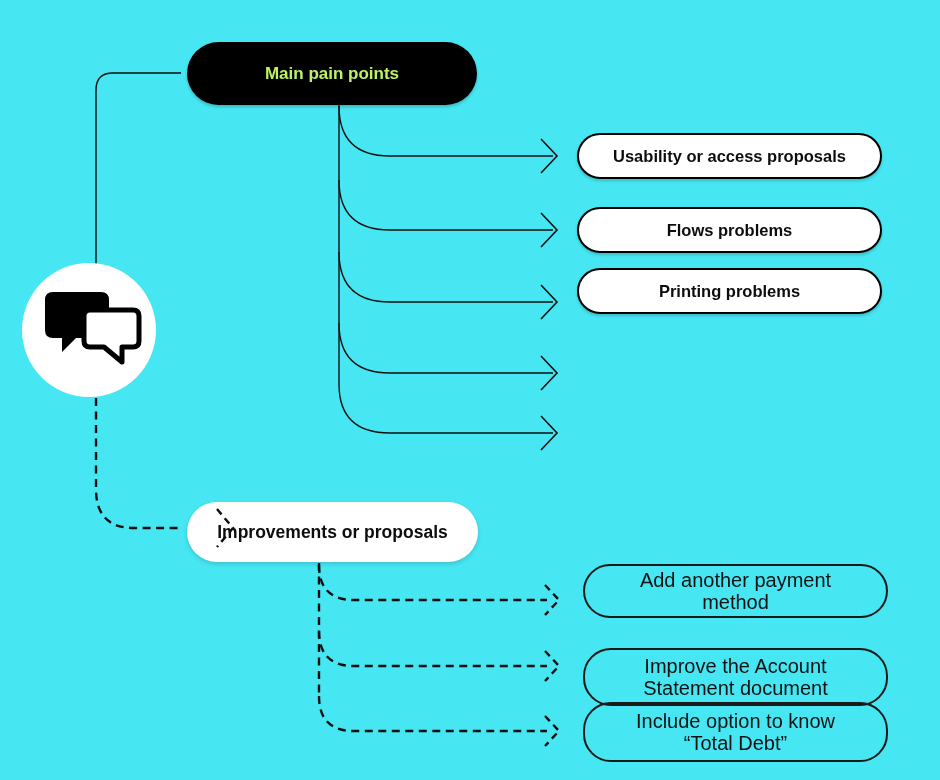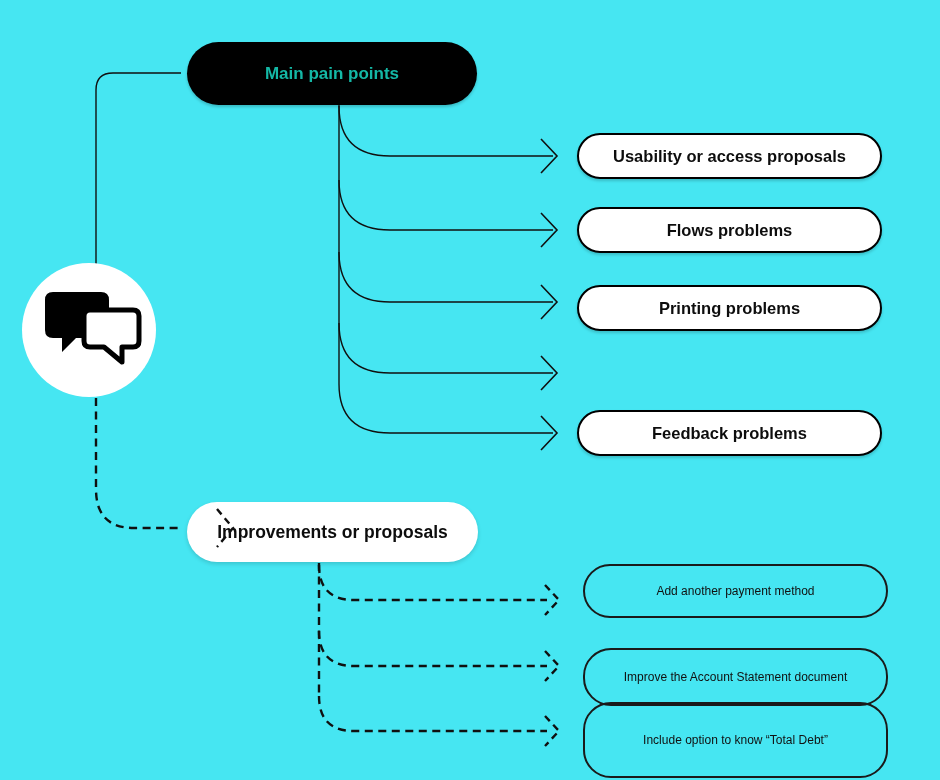"Main pain points" .pill-black { color: #14b8a6 -> #bef264 }
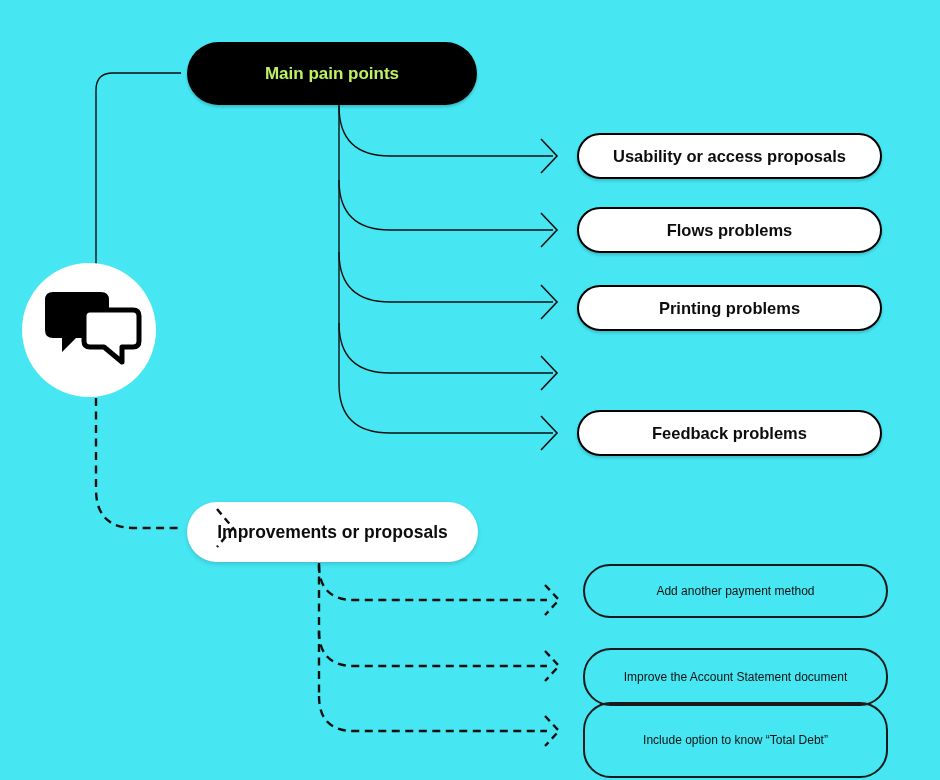"Printing problems" .p3 { top: 285px -> 268px }
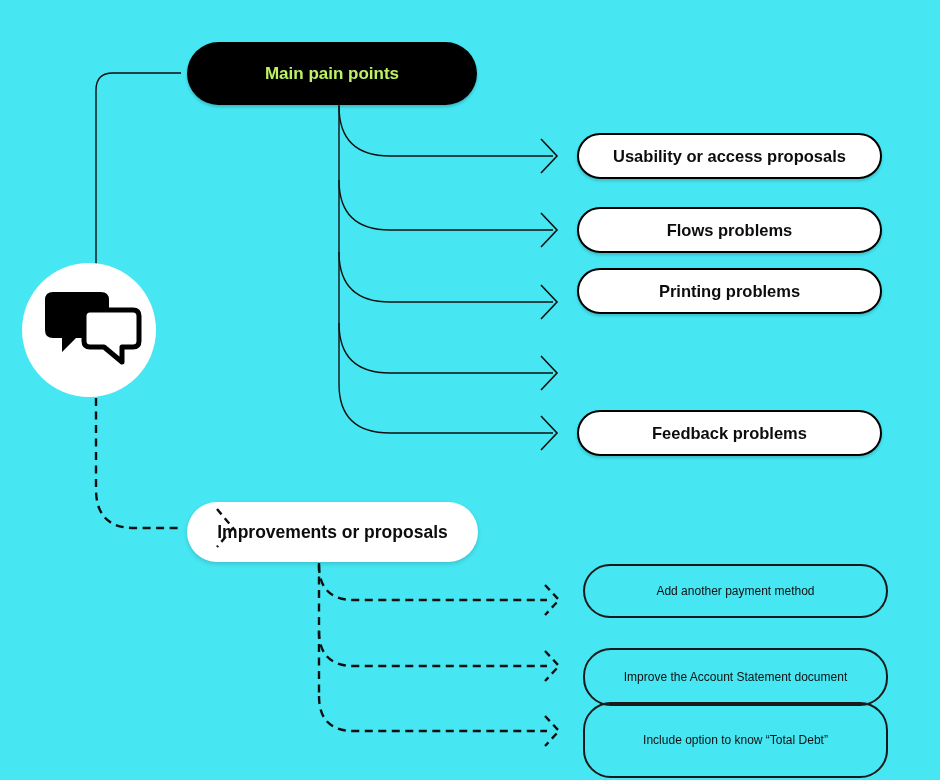"Feedback problems" div.node { html: <div> <span>Feedback problems</span> </div> -> none }
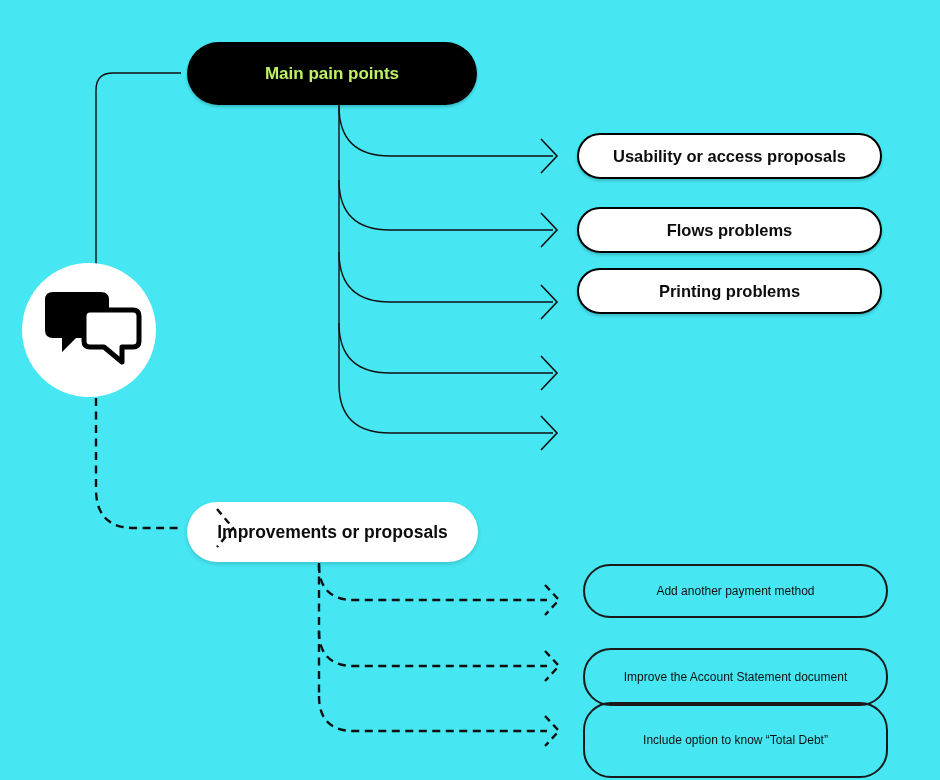"Add another payment method" .box-outline { font-size: 12px -> 20px }
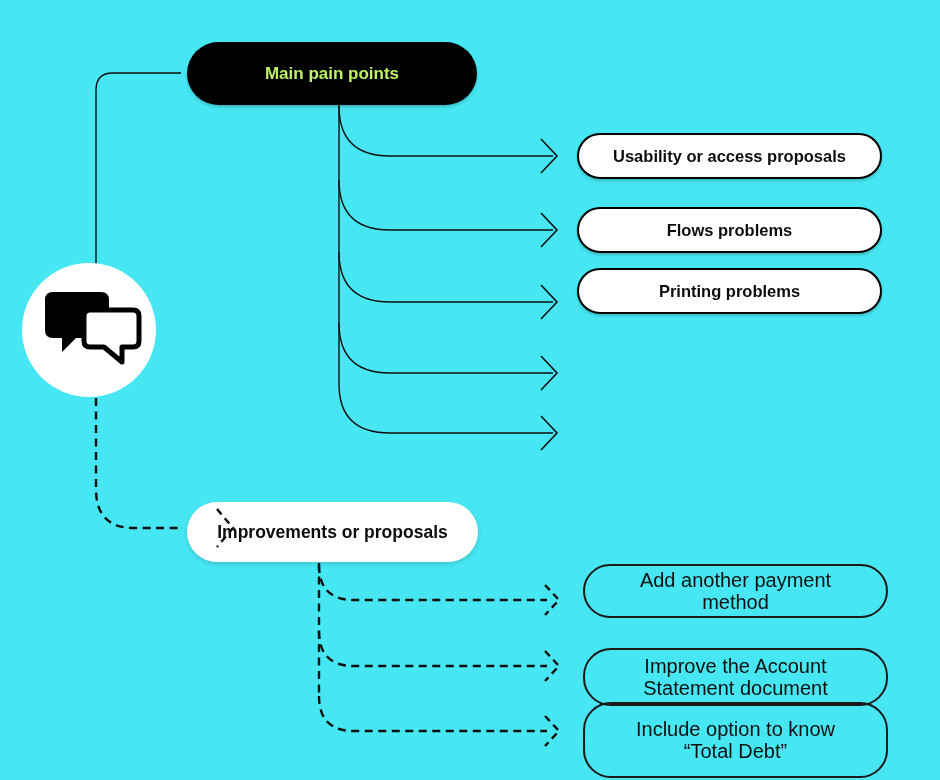"Include option to know “Total" .b3 { height: 76px -> 60px }
